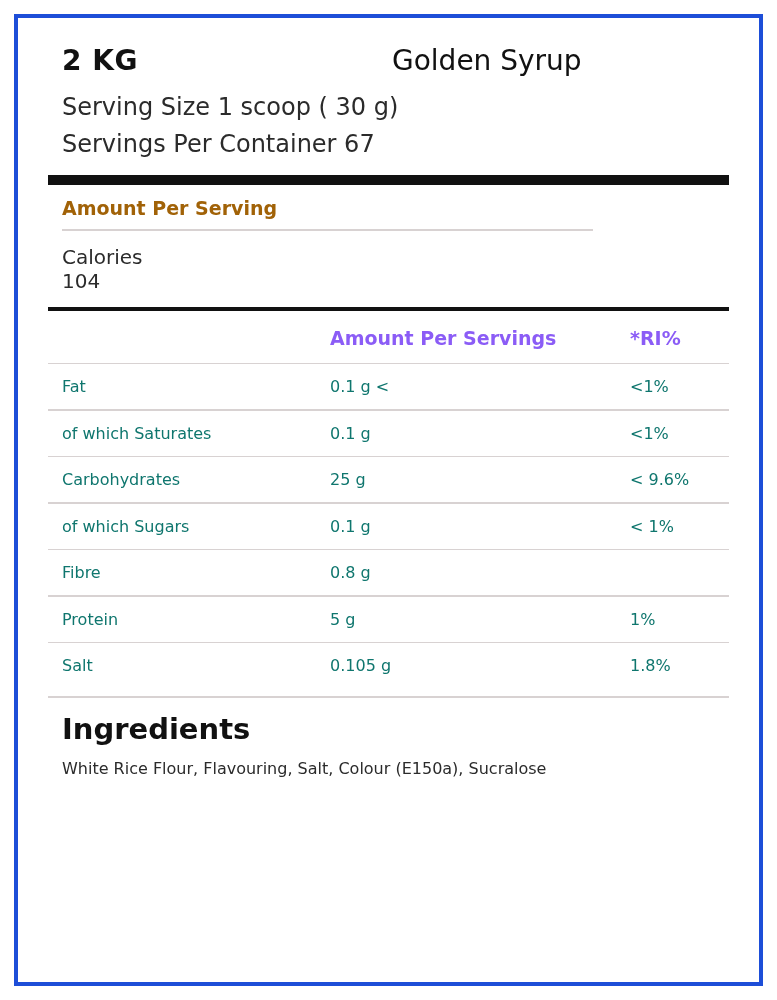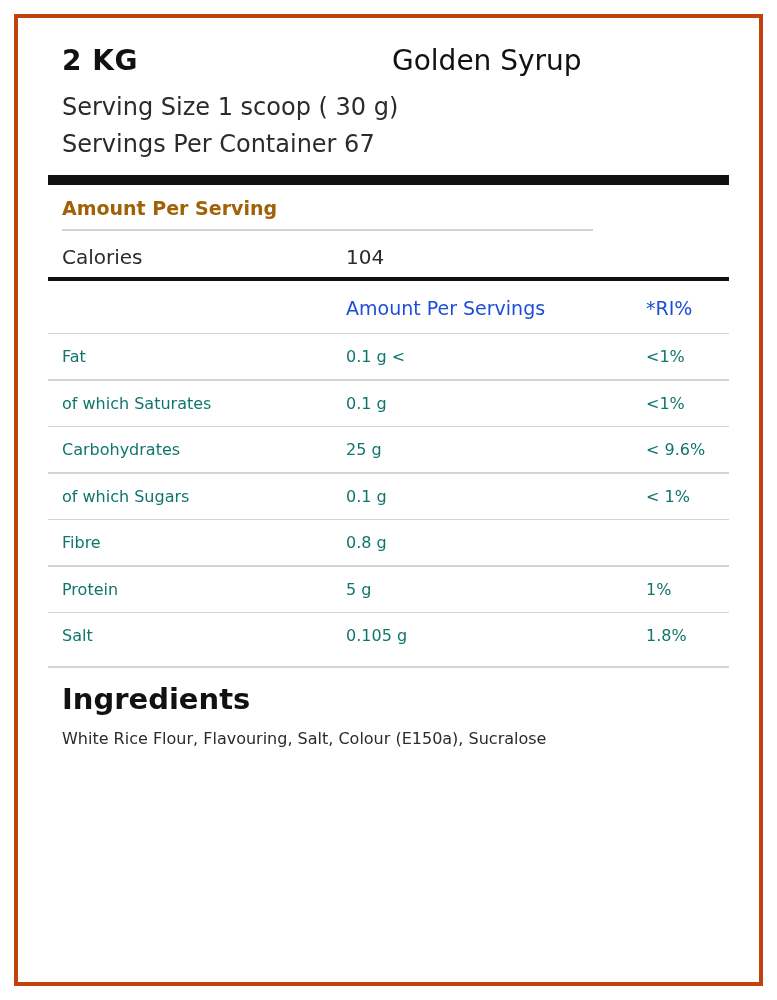"2 KG" .panel { border: 4px solid #c2410c -> 4px solid #1d4ed8 }
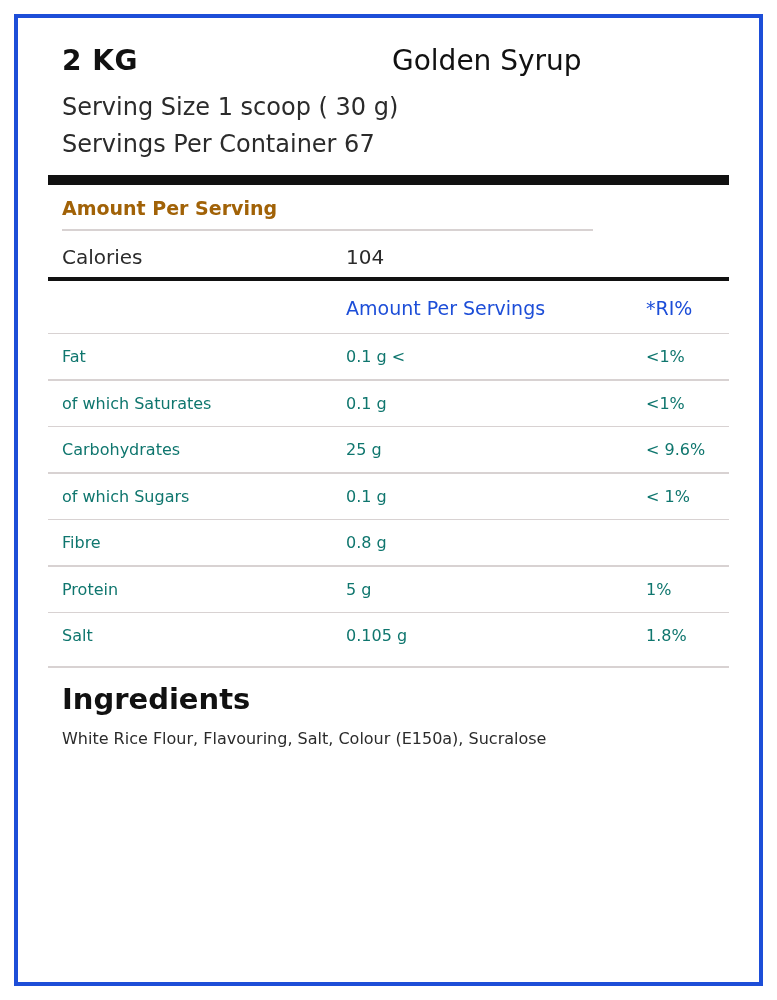"Calories" .calories-row { flex-direction: none -> column; padding: 14px 0 8px 14px -> 14px 0 14px 14px }
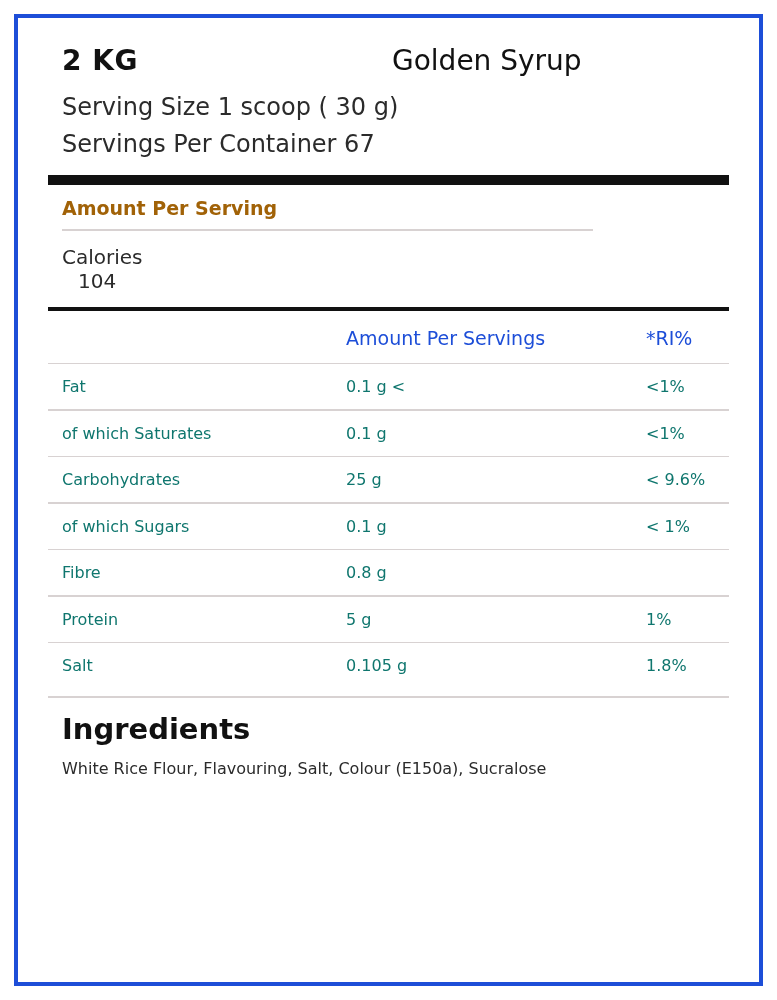"104" .col-amount { margin-left: 16px -> none }
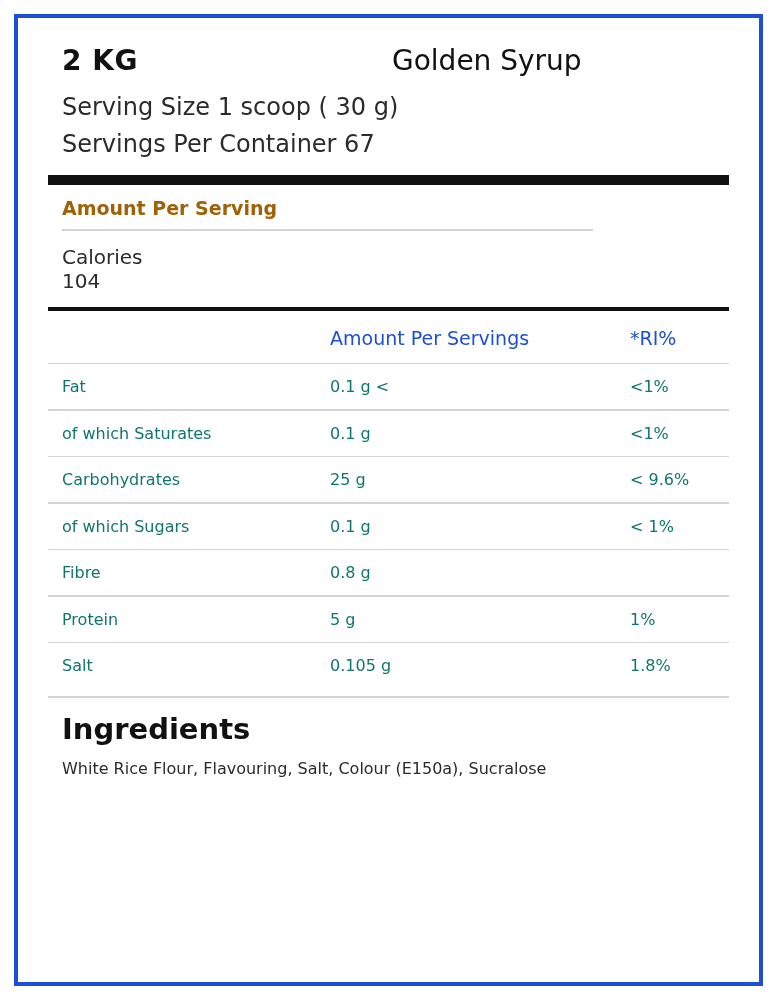"Amount Per Servings" .table-head { color: #1d4ed8 -> #8b5cf6; font-weight: normal -> bold }
